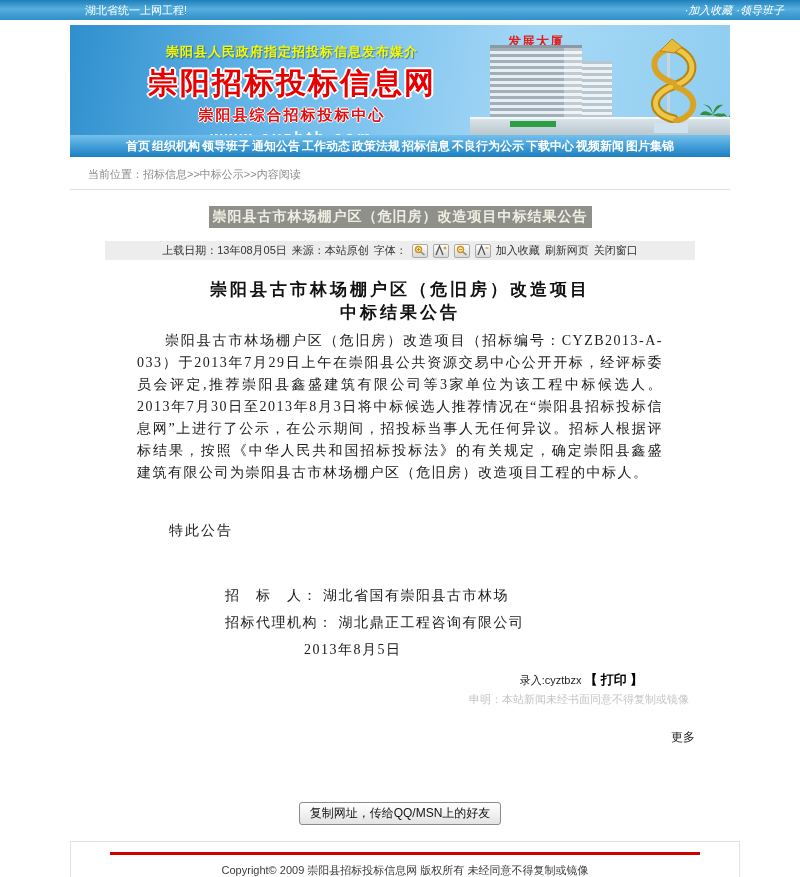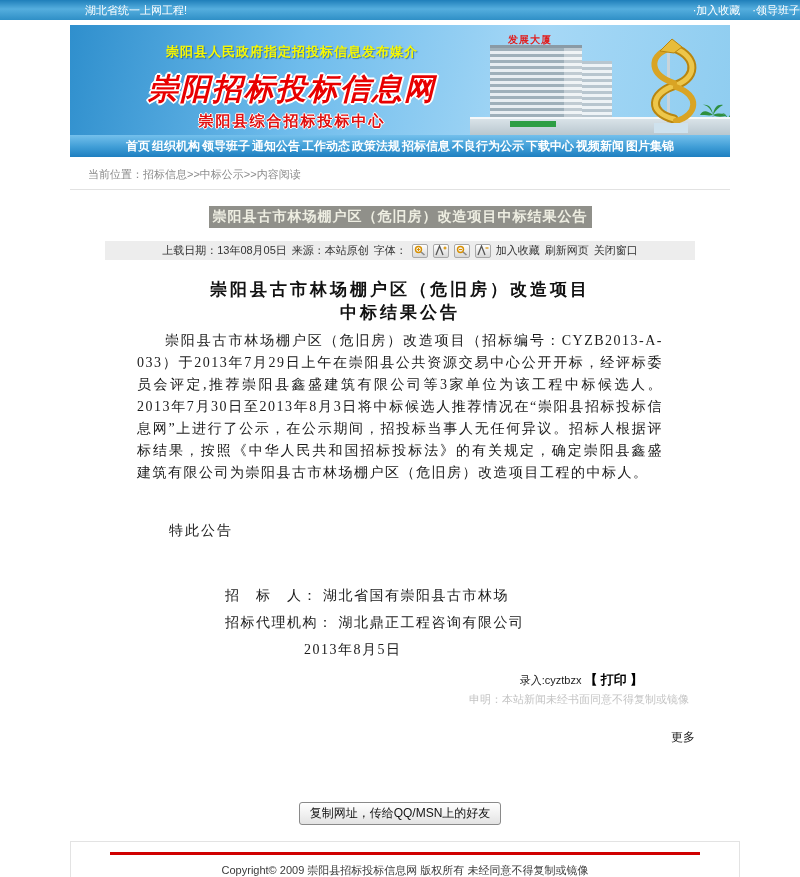"·加入收藏" .topbar .tb-right { font-style: none -> italic; gap: 12px -> 4px; padding-right: 0 -> 16px }
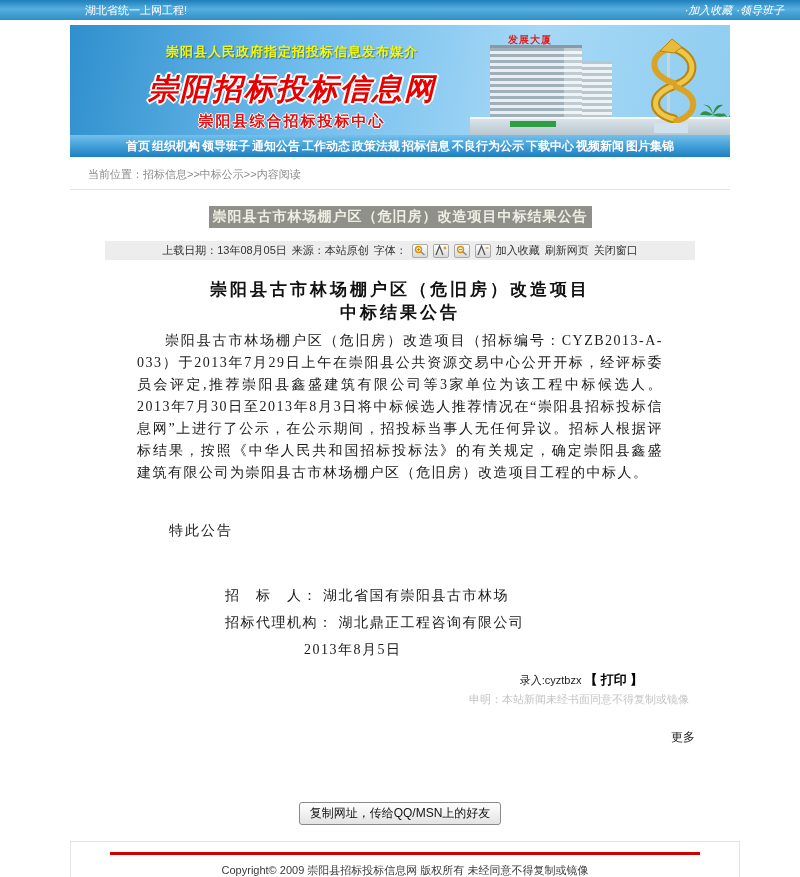"发展大厦" .building .b-label { font-size: 10px -> 13px }
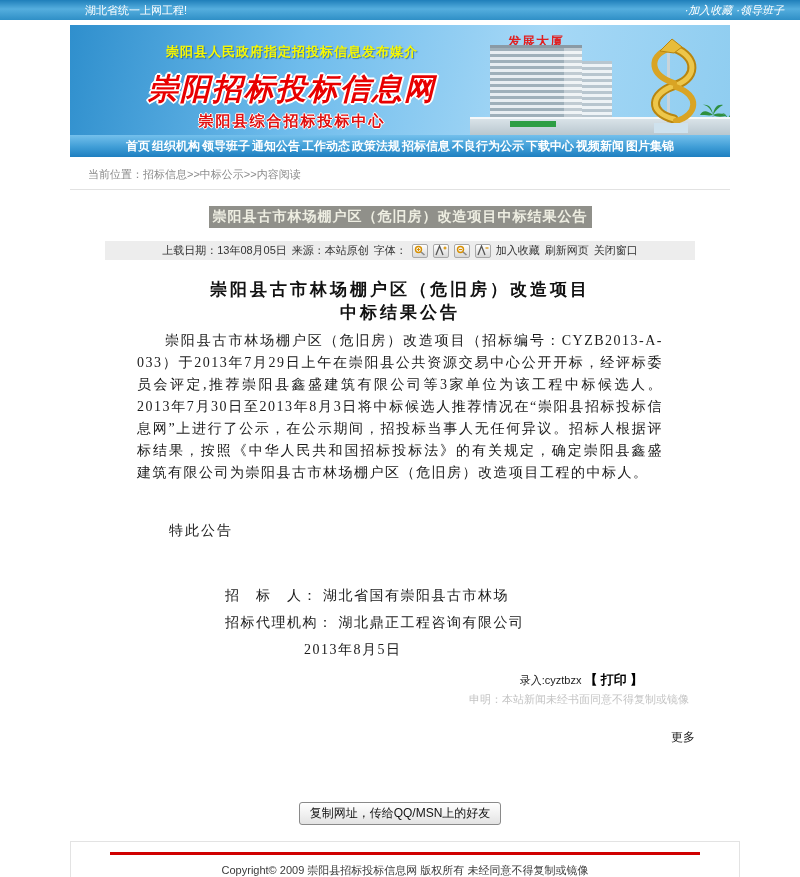"崇阳招标投标信息网" .banner-sitename { font-style: italic -> none; margin-top: 8px -> 2px }
